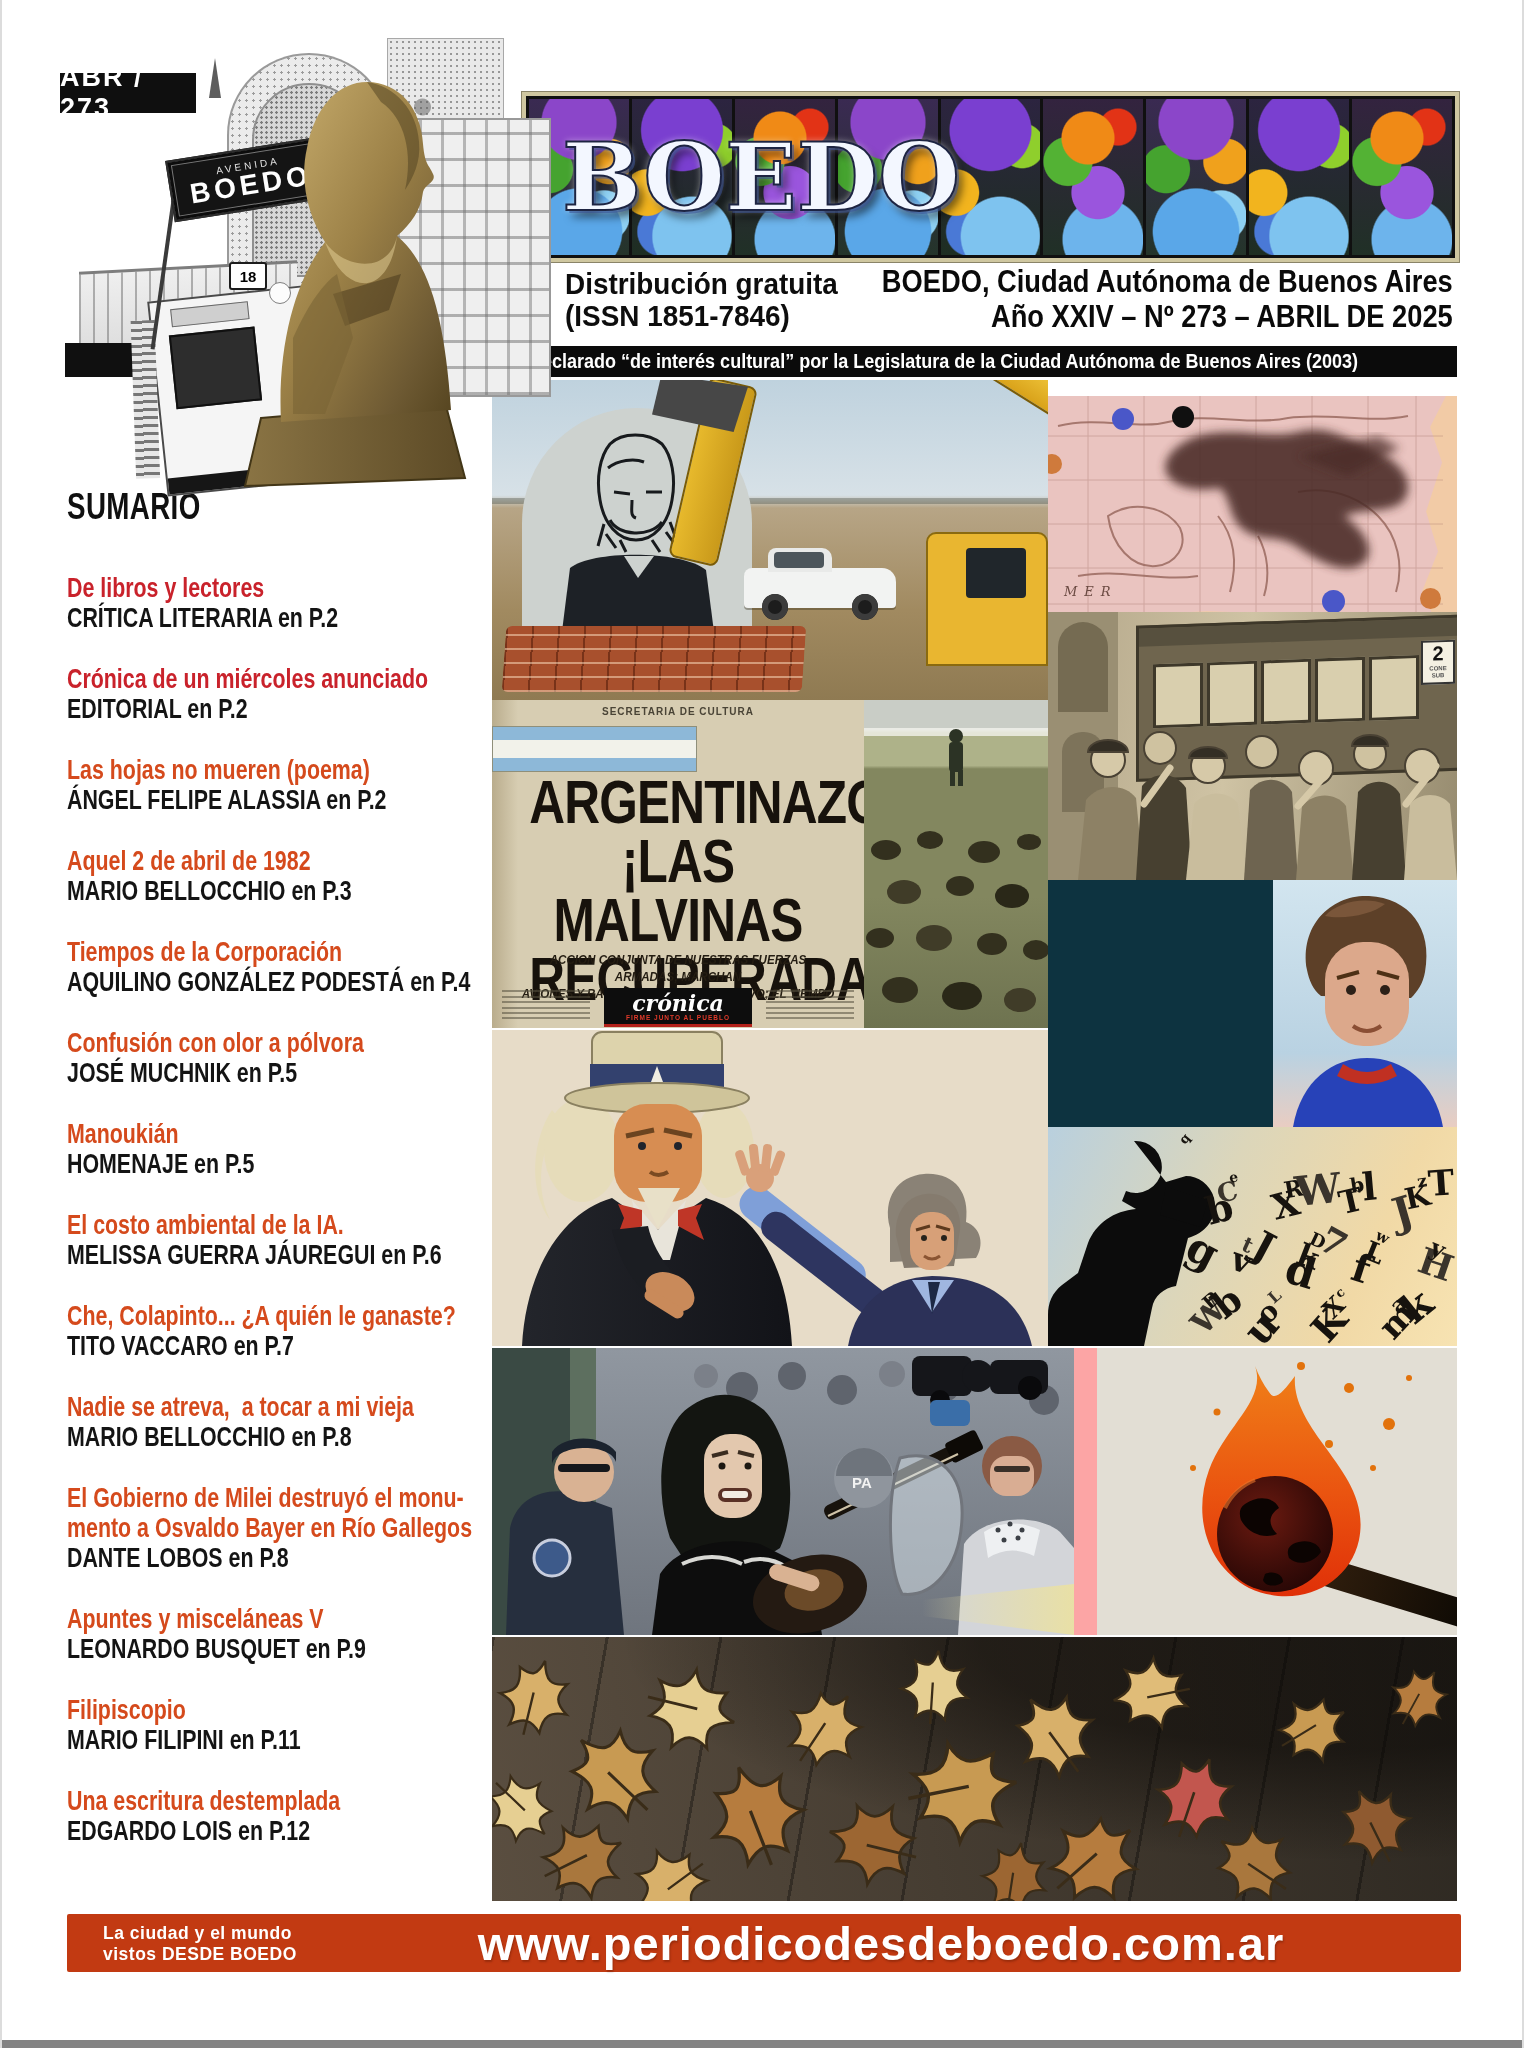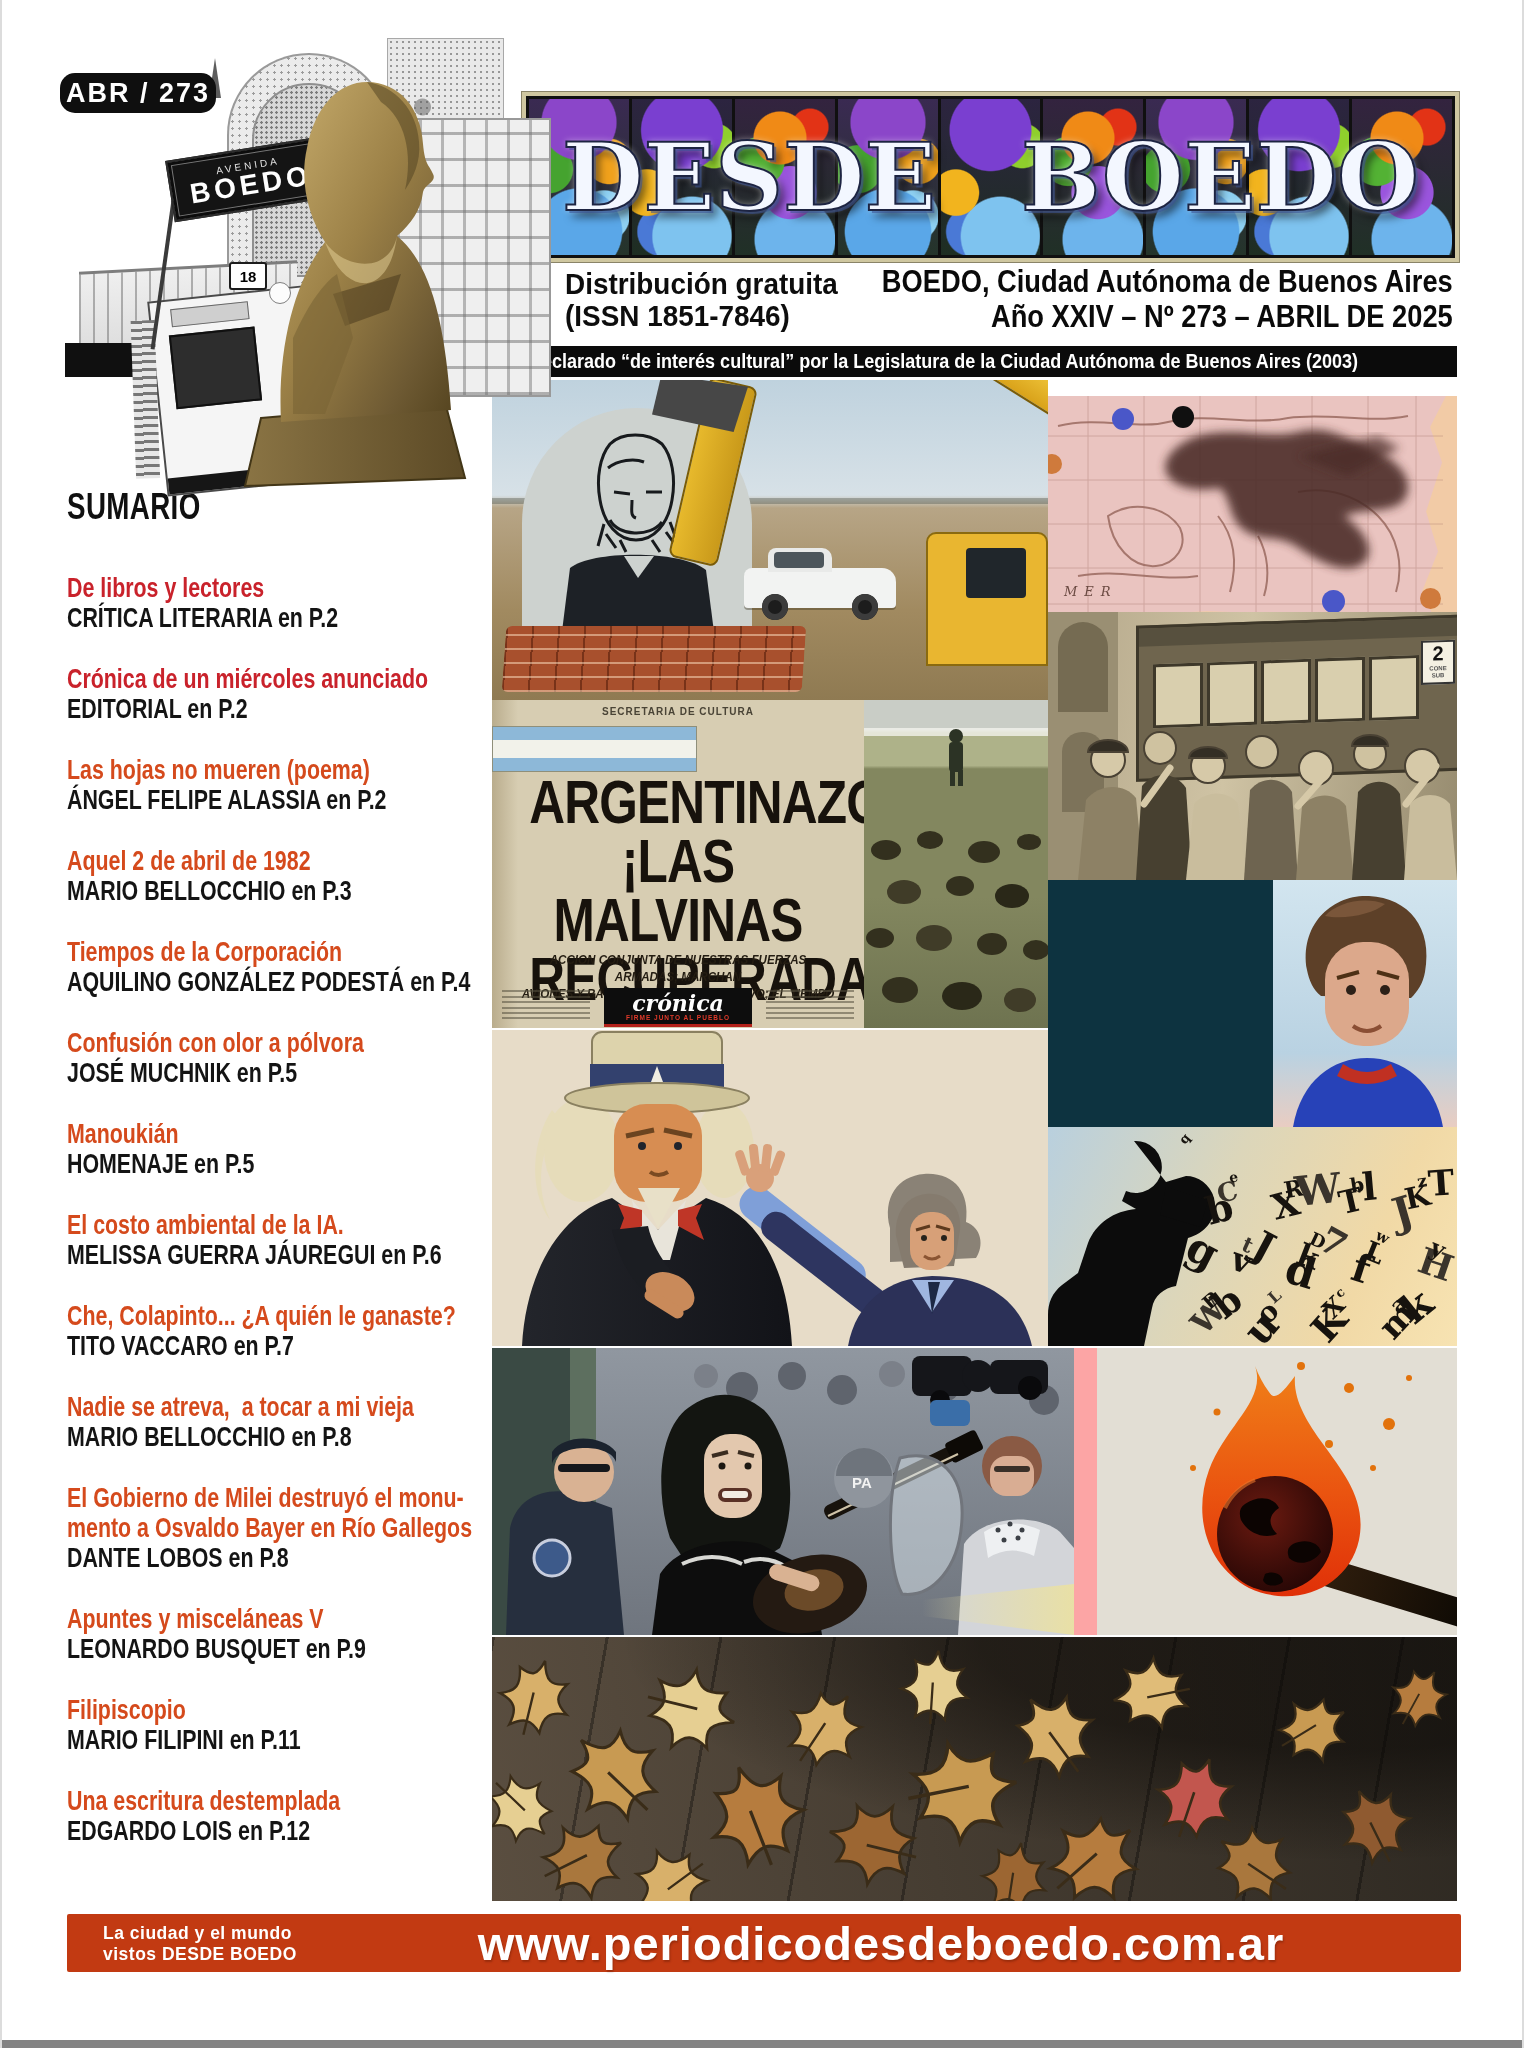"ABR / 273" #badge { border-radius: 15px -> 0; width: 156px -> 136px }
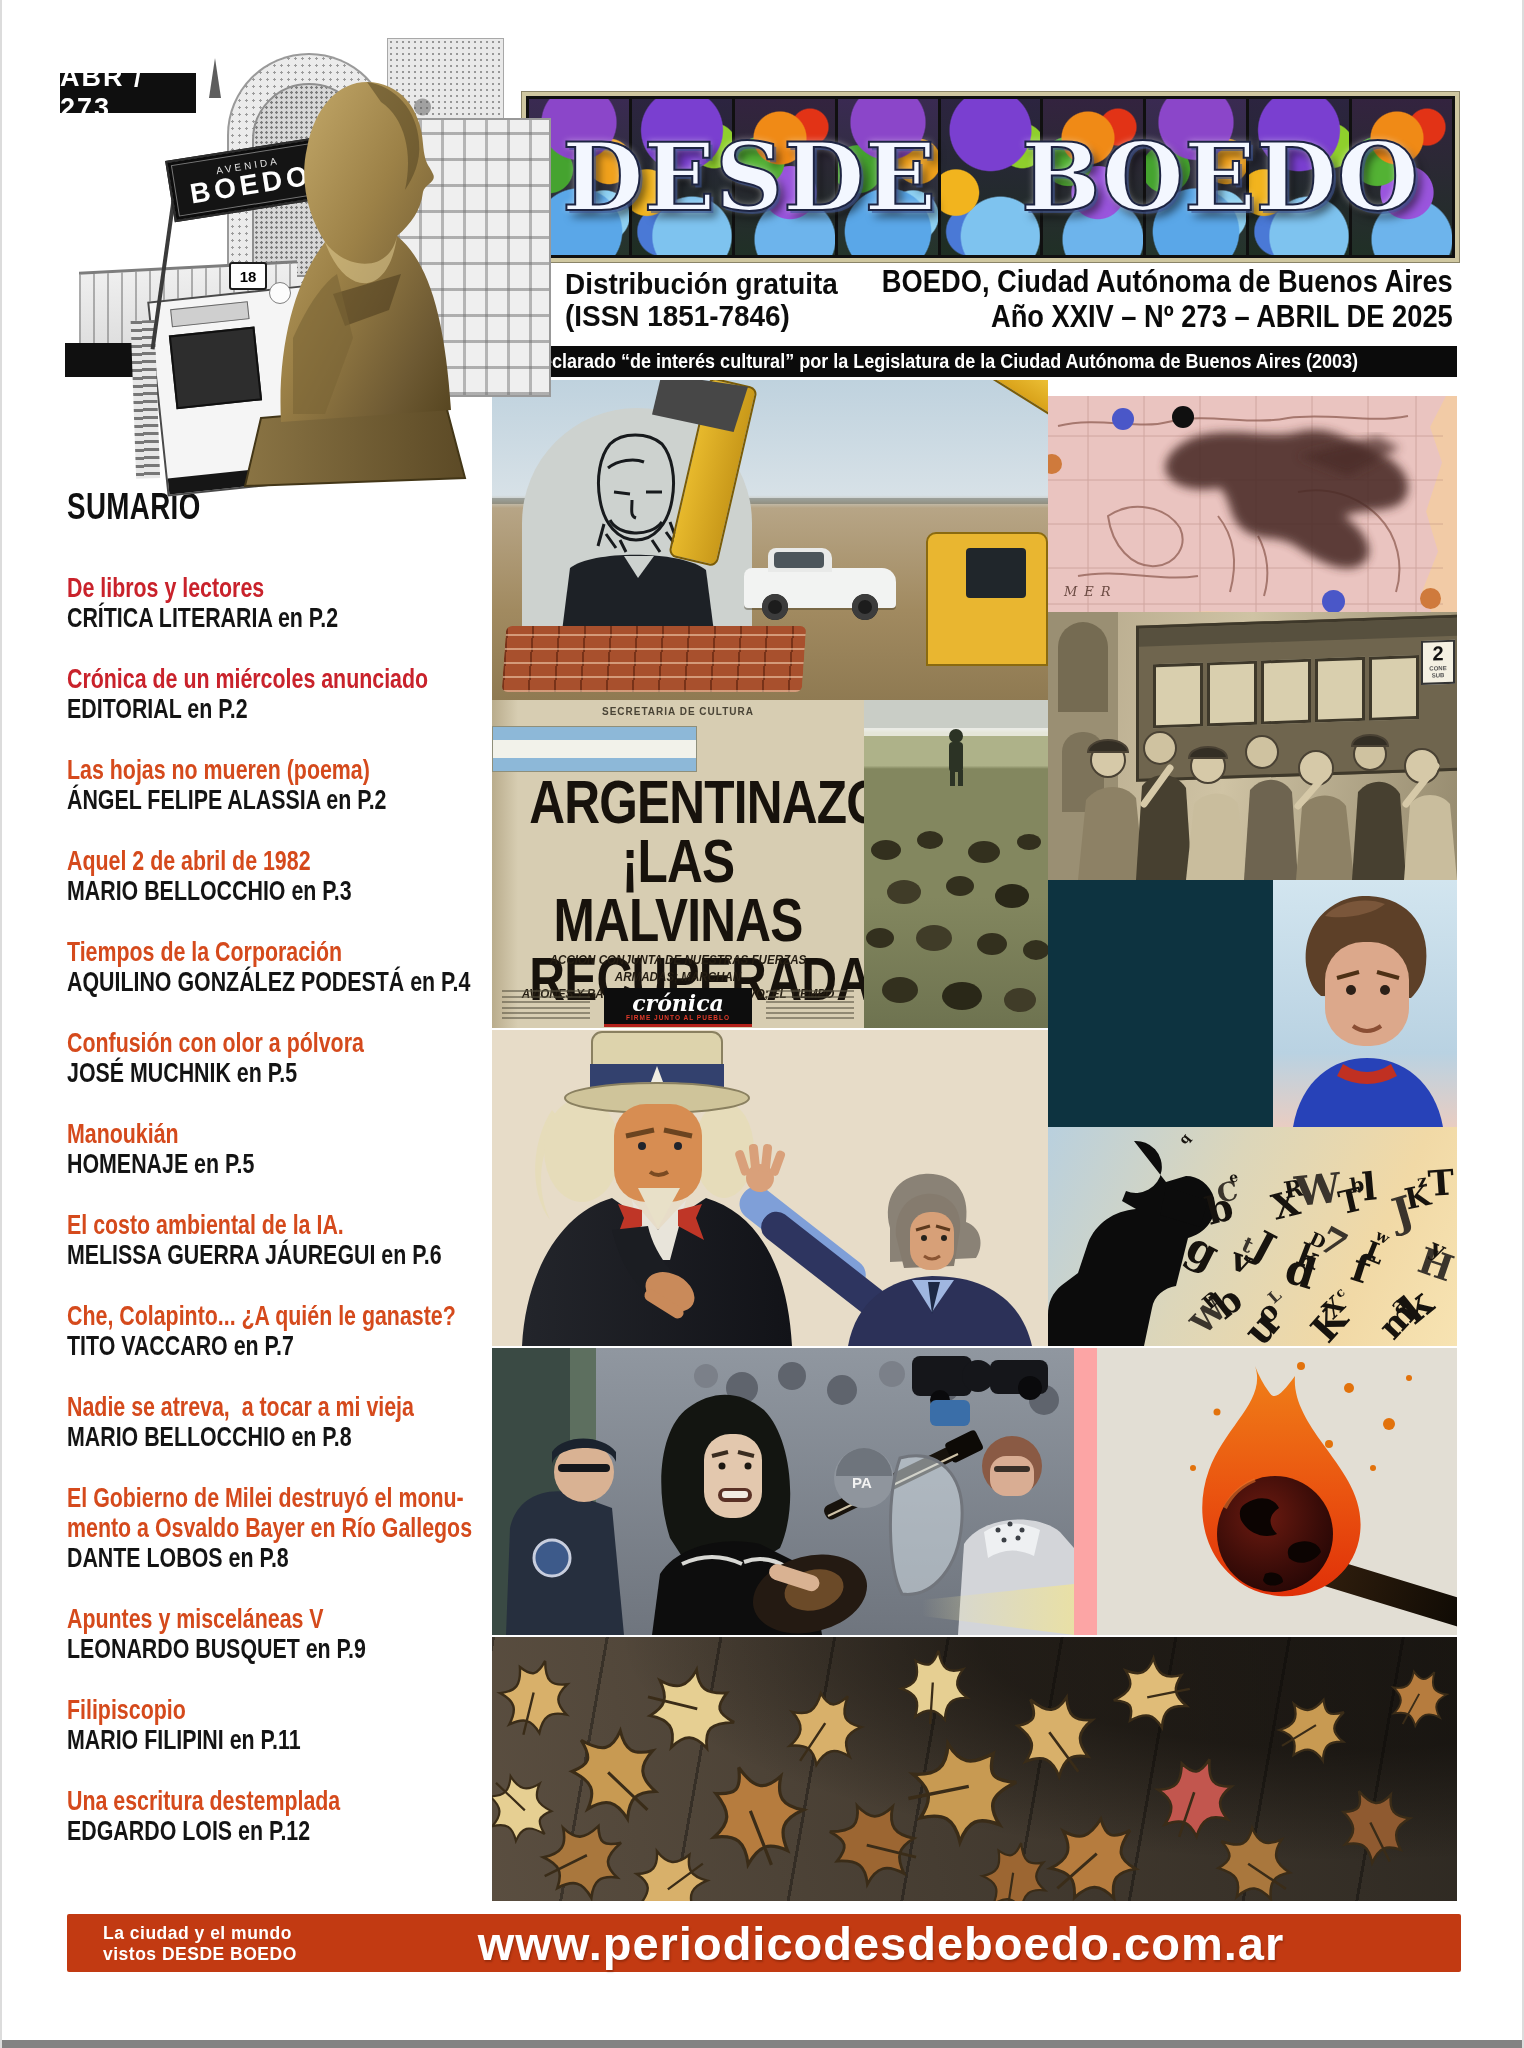"DESDE" span { html: <span>DESDE</span> -> none }
